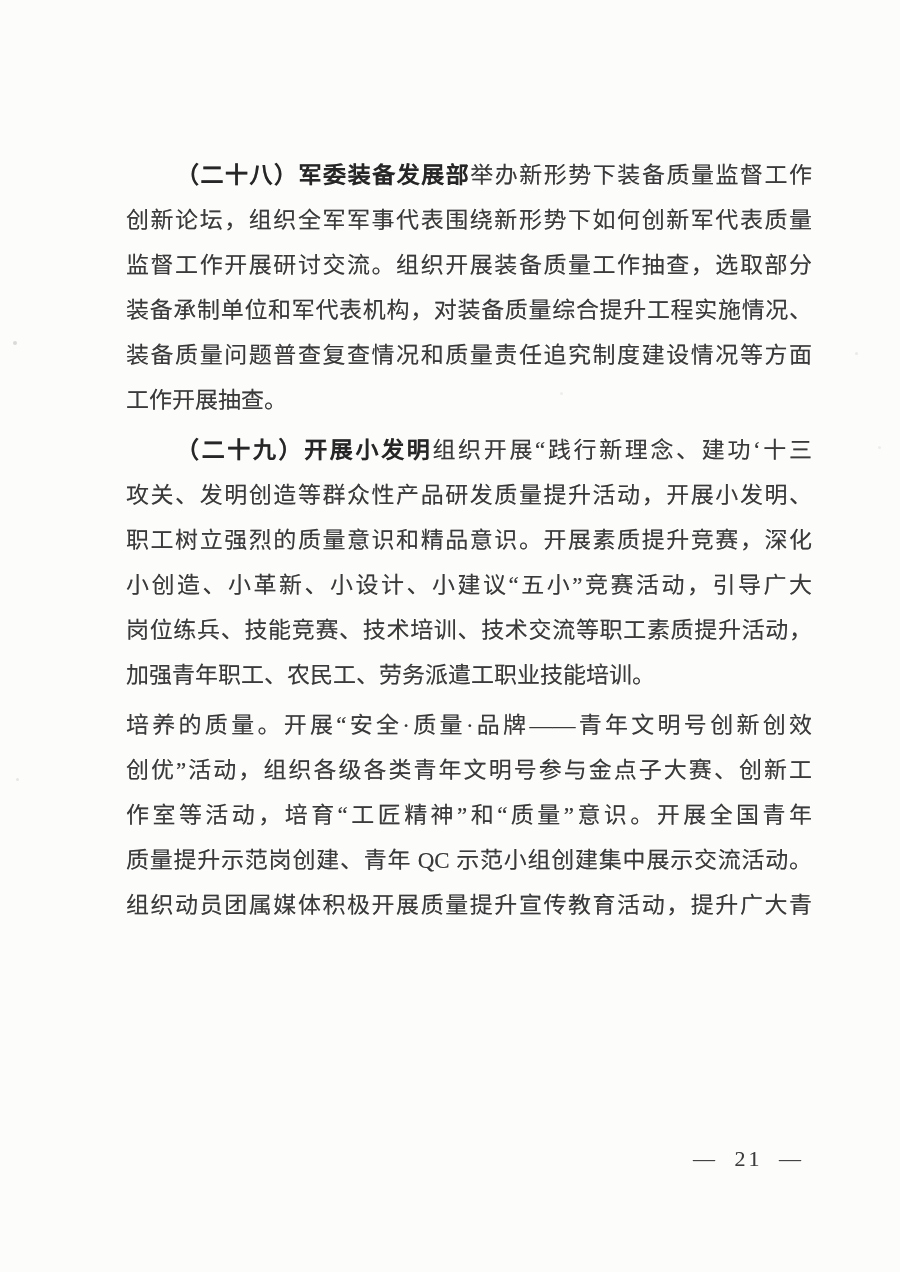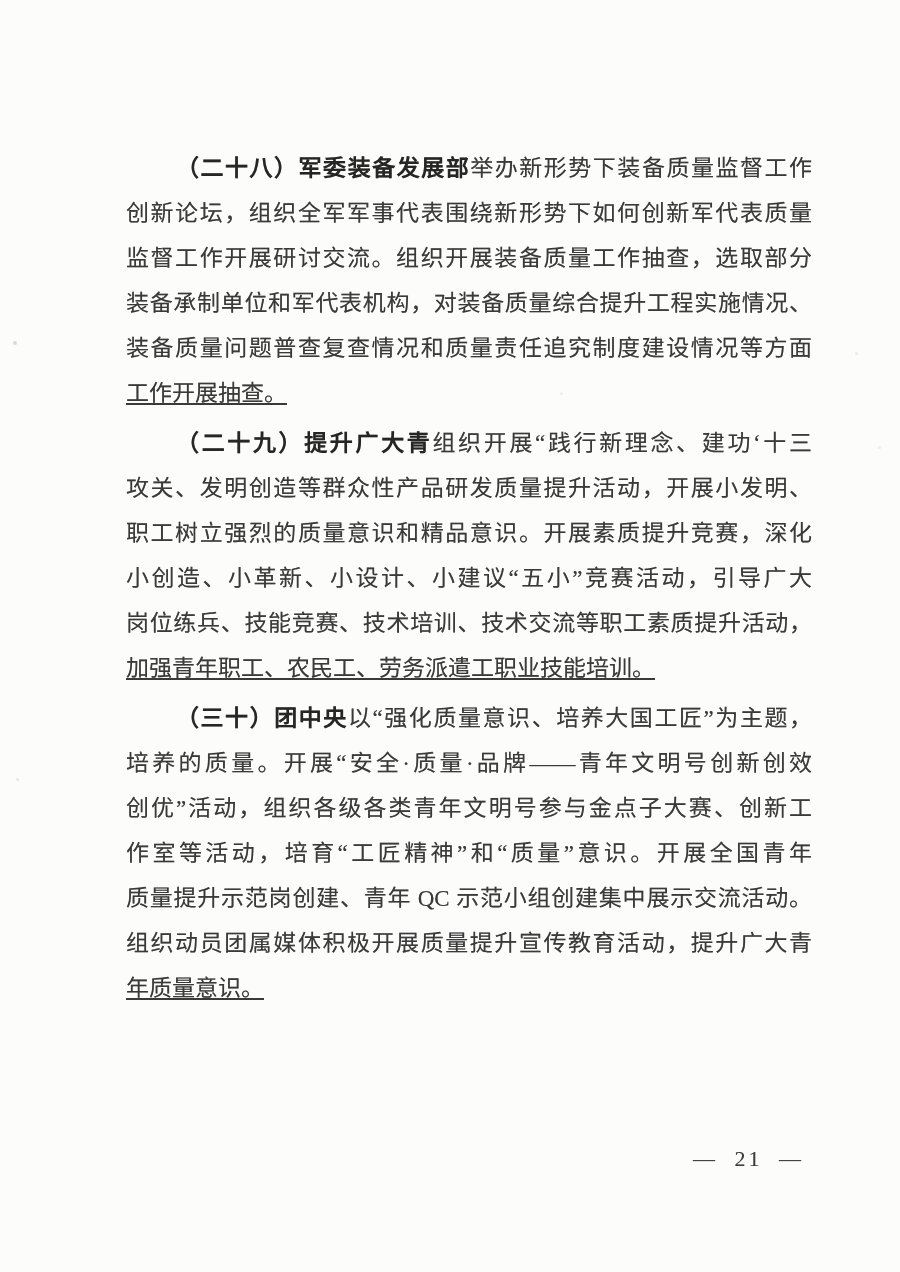"（二十八）军委装备发展部举办新形势下装备质量监督工作" .content { top: 146px -> 153px }
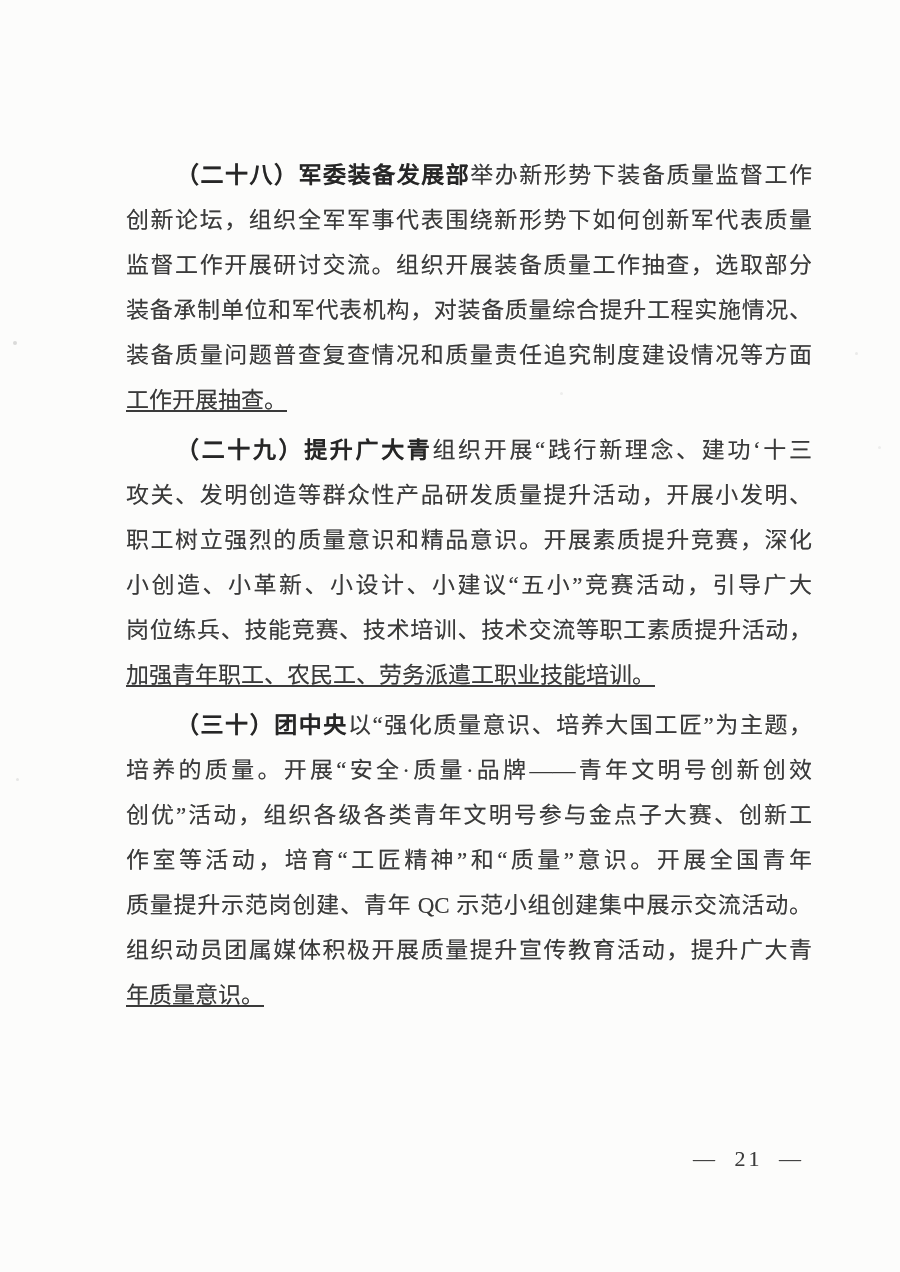"工作开展抽查。" .line.last { text-decoration: underline -> none }
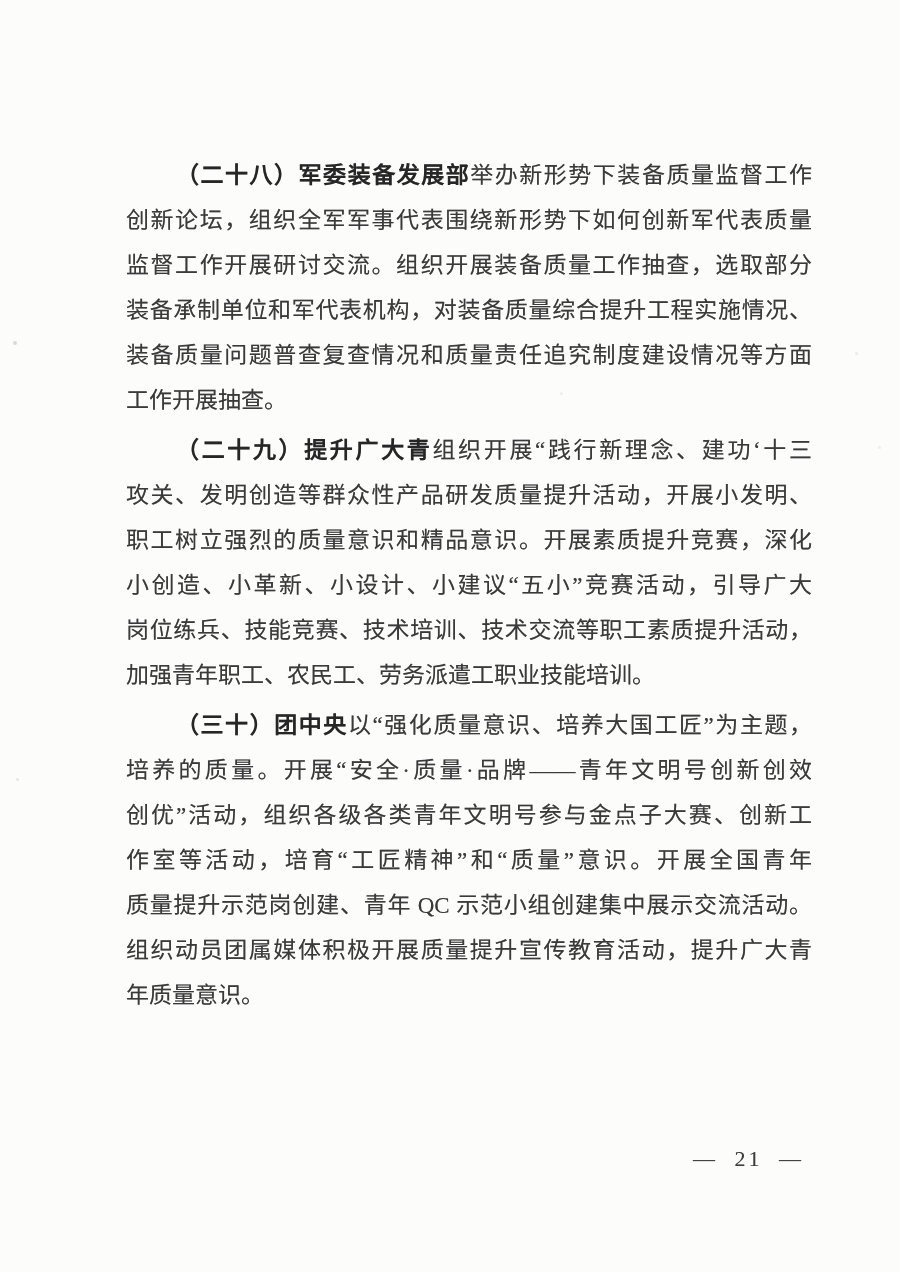"（二十九）提升广大青" span.lead-bold { text: 提升广大青 -> 开展小发明 }
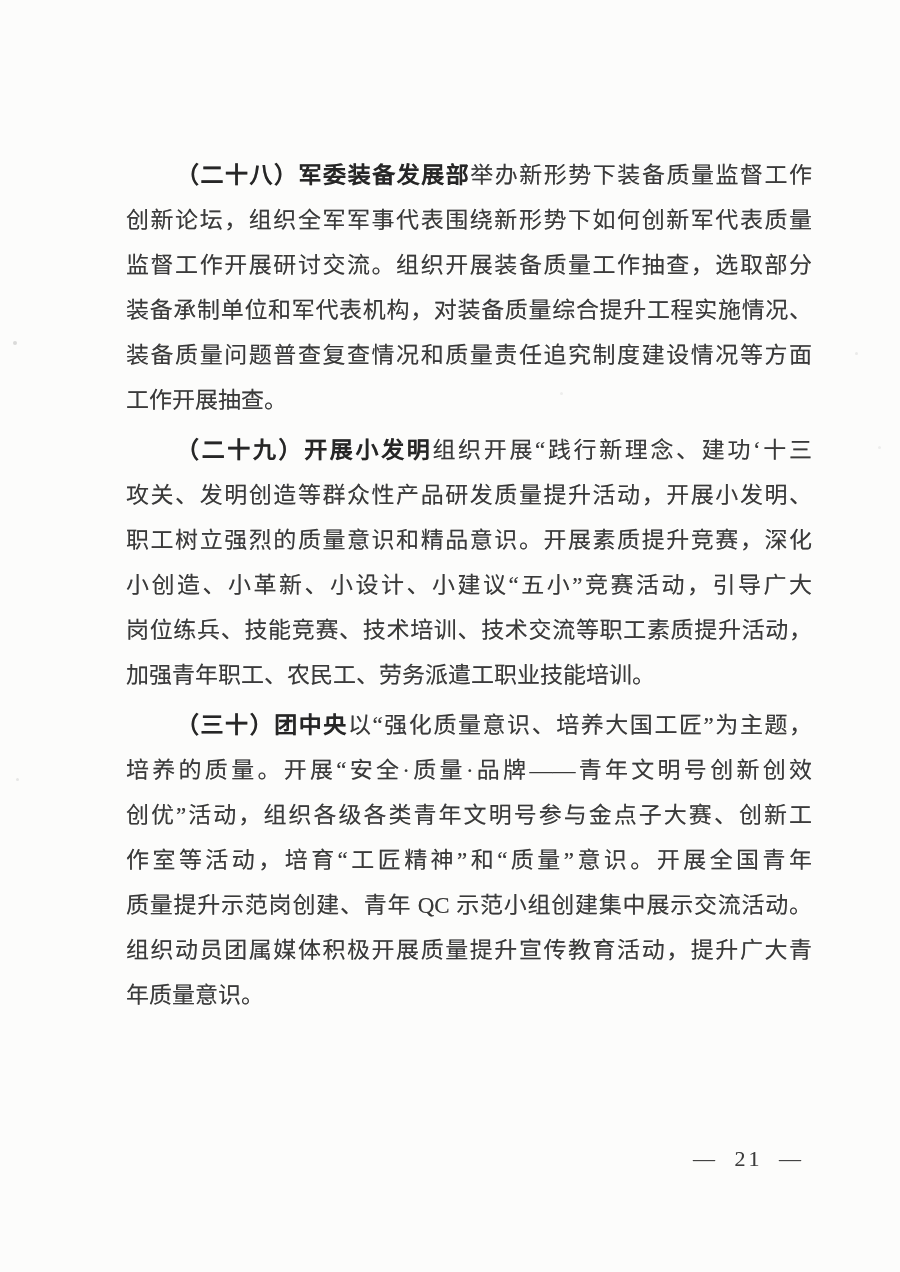"（三十）团中央以“强化质量意识、培养大国工匠”为主题，" div.line { html: <div><span>（三十）团中央</span><span>以“强化质量意识、培养大国工匠”为主题，</span></div> -> none }
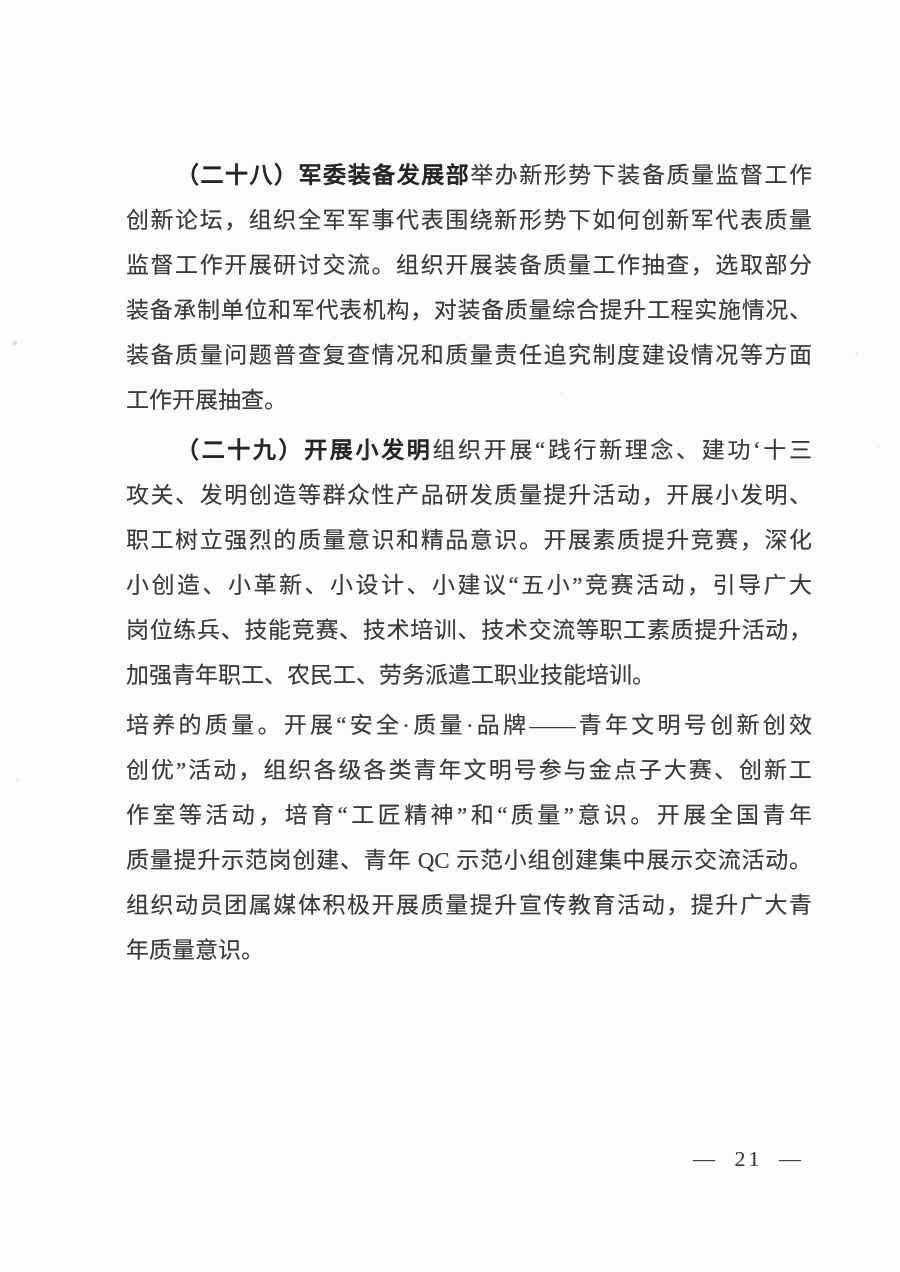"年质量意识。" div.line { html: <div>年质量意识。</div> -> none }
